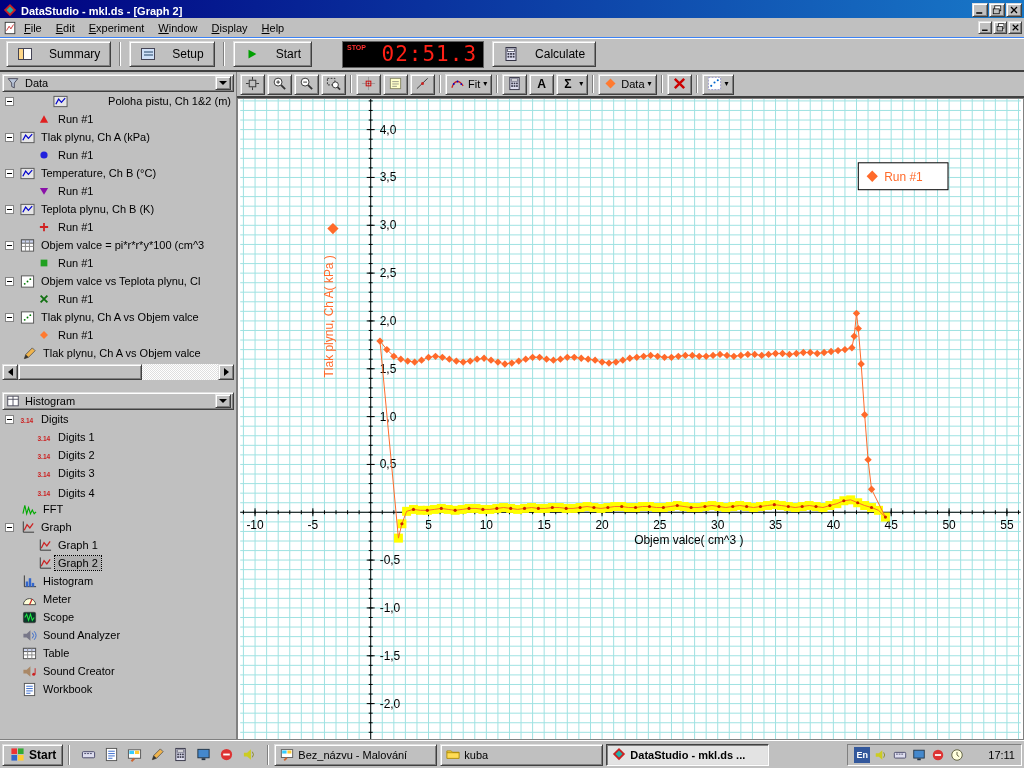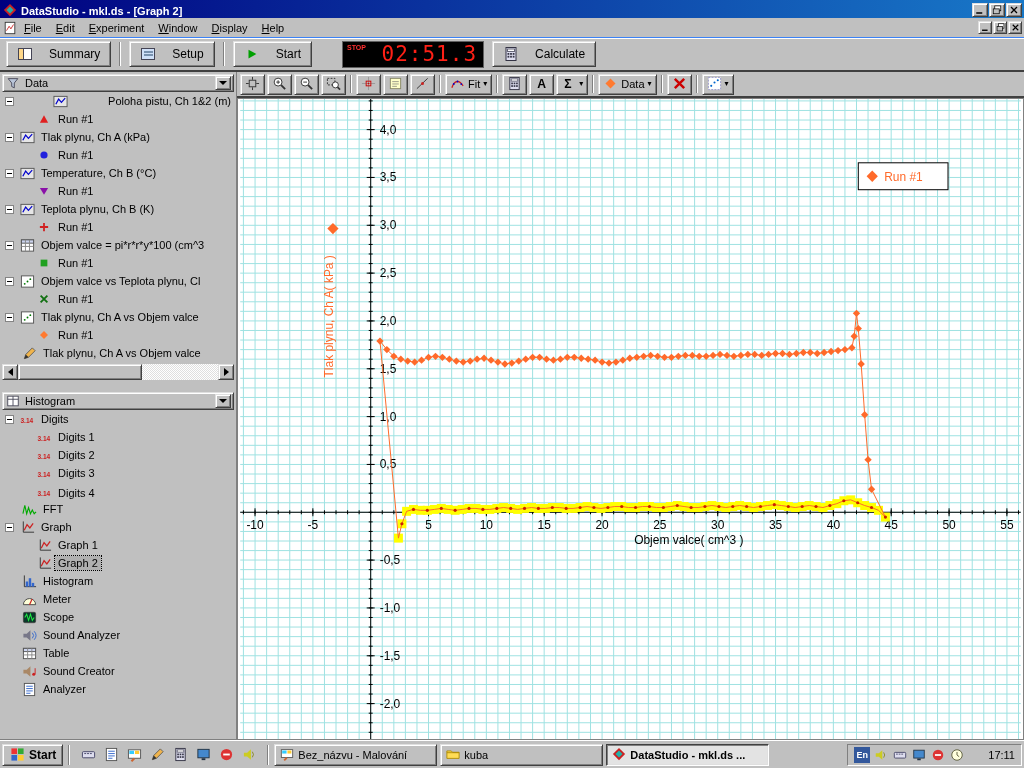"Analyzer" span.tlabel { text: Analyzer -> Workbook }
